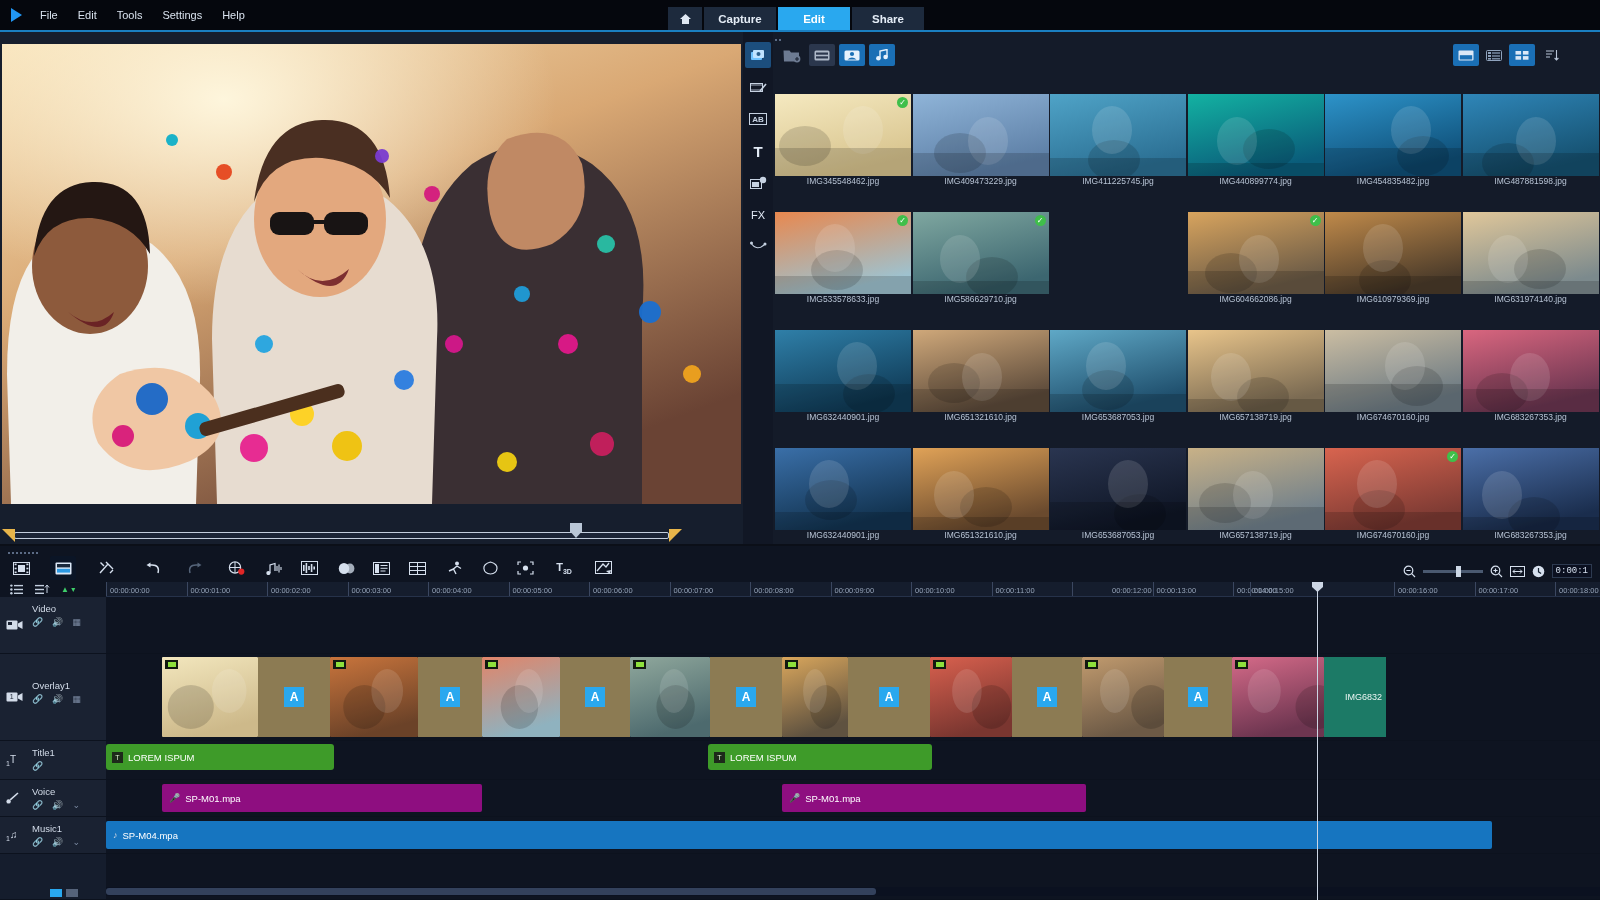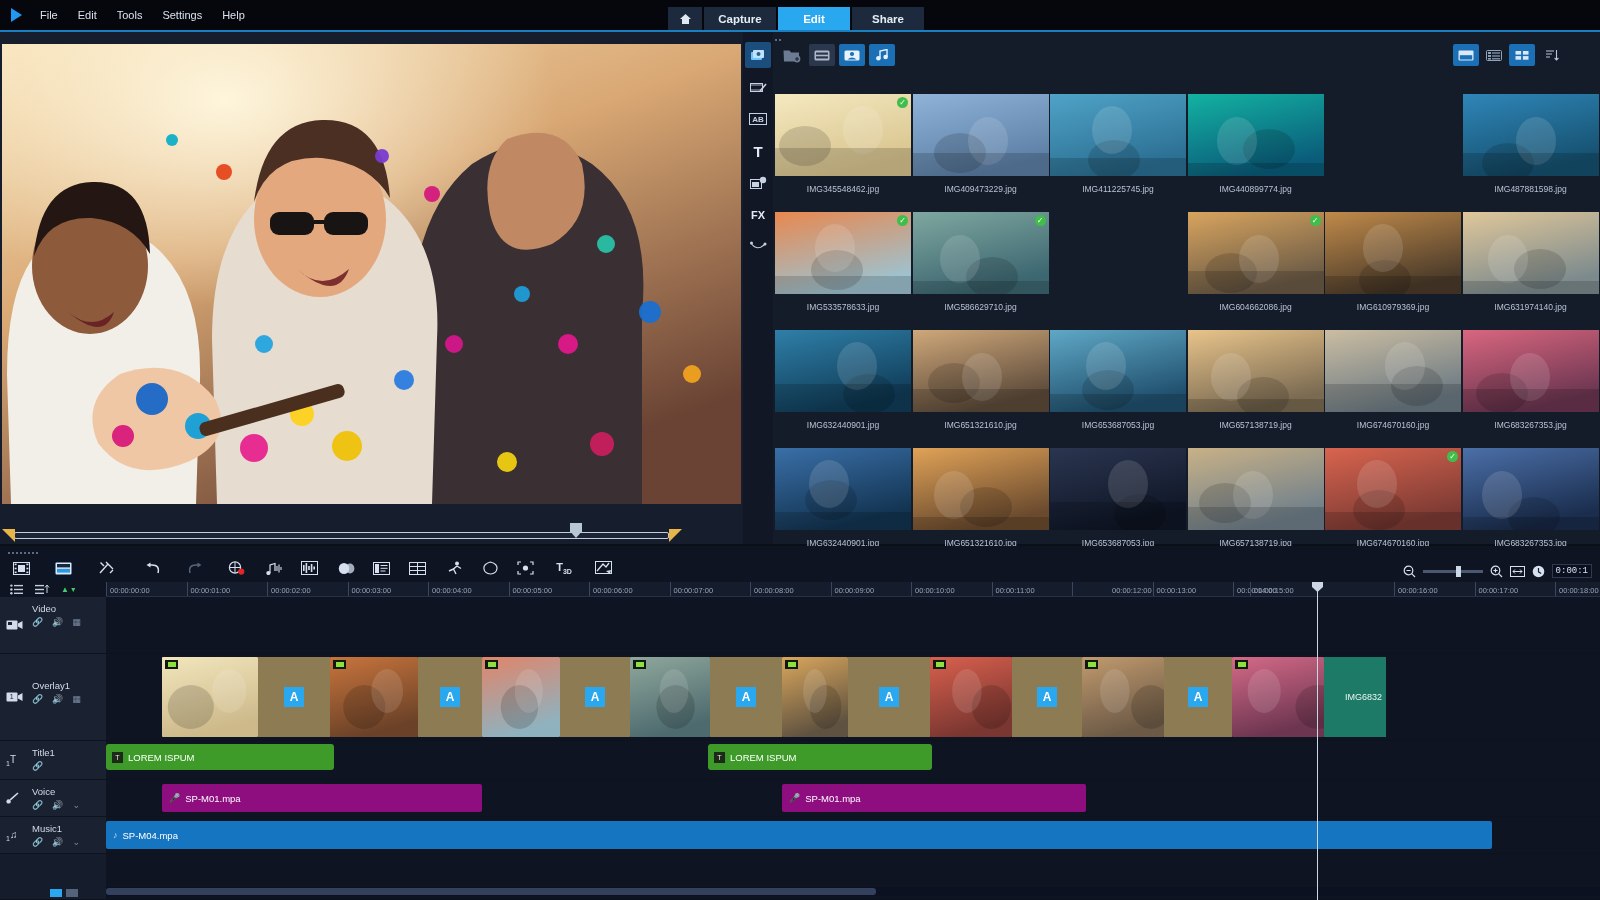"IMG345548462.jpg" .cellname { margin-top: 8px -> 0 }
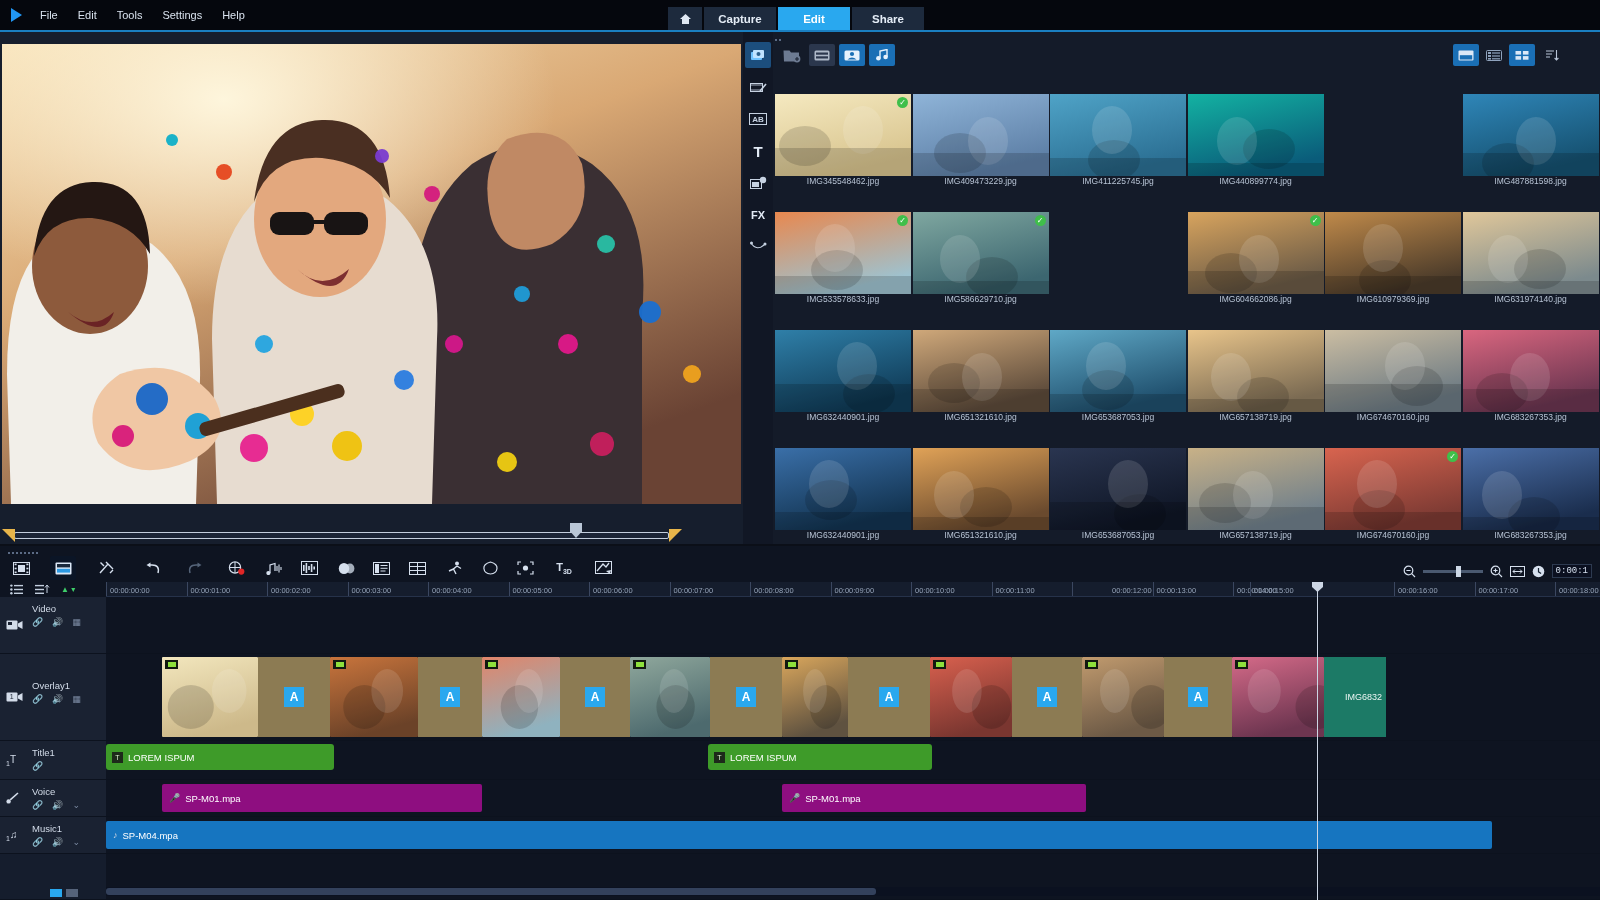"IMG454835482.jpg" div.cell { html: none -> <div> <div> <svg> <defs> <linearGradient> <stop></stop> <stop></stop> </linearGradient> </defs> <rect></rect> <ellipse></ellipse> <ellipse></ellipse> <rect></rect> </svg> </div> <div>IMG454835482.jpg</div> </div> }
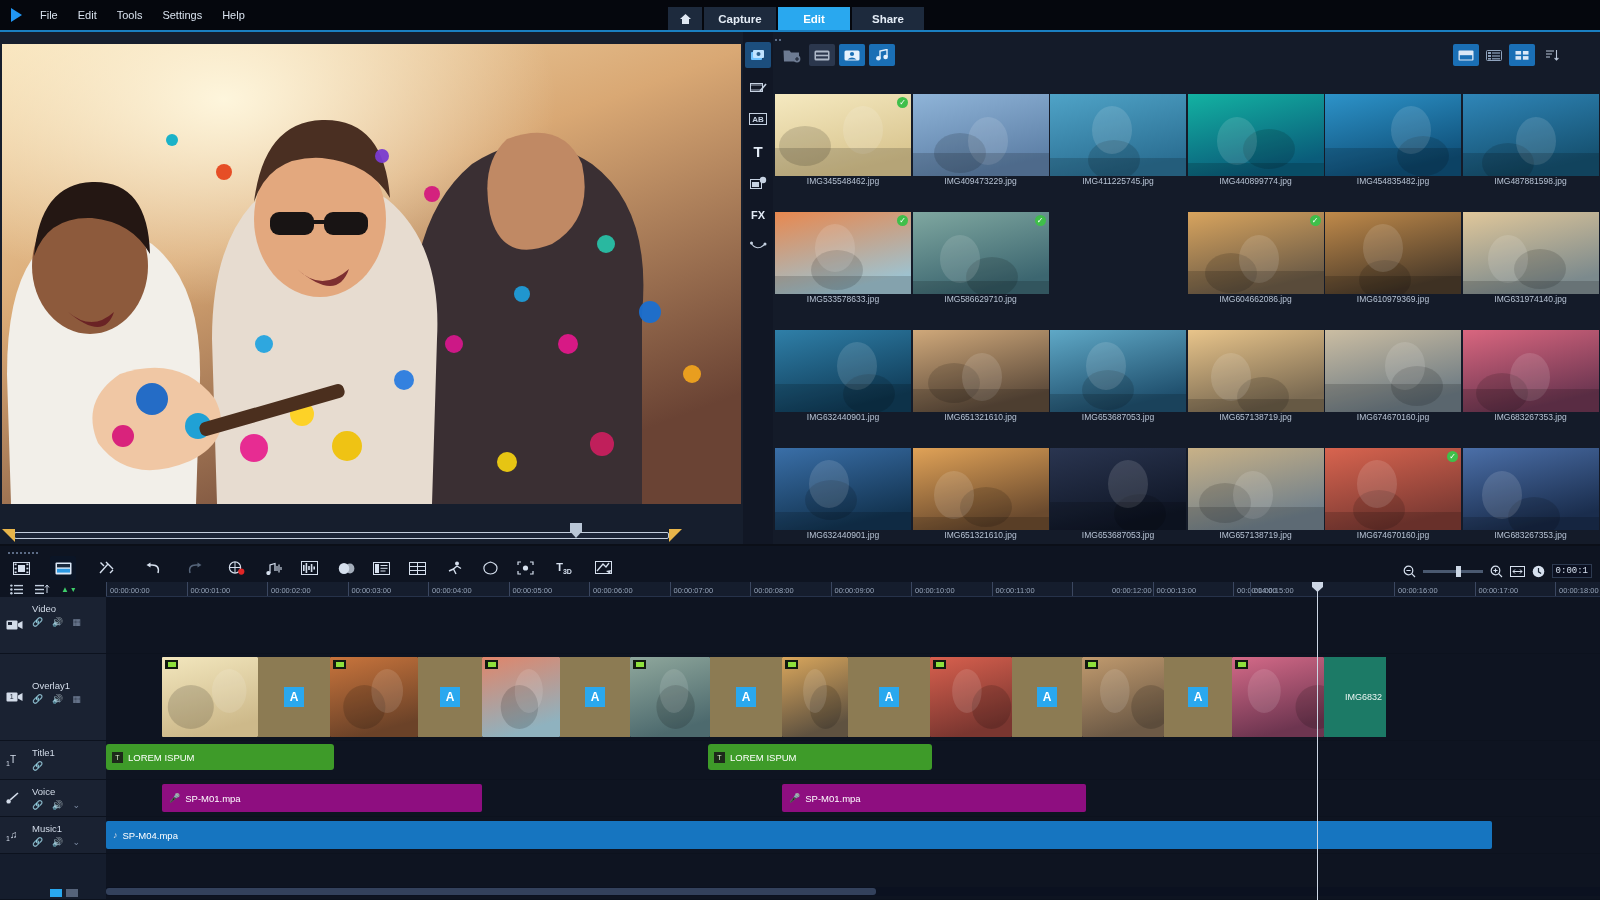"FX" span { font-weight: bold -> normal }
